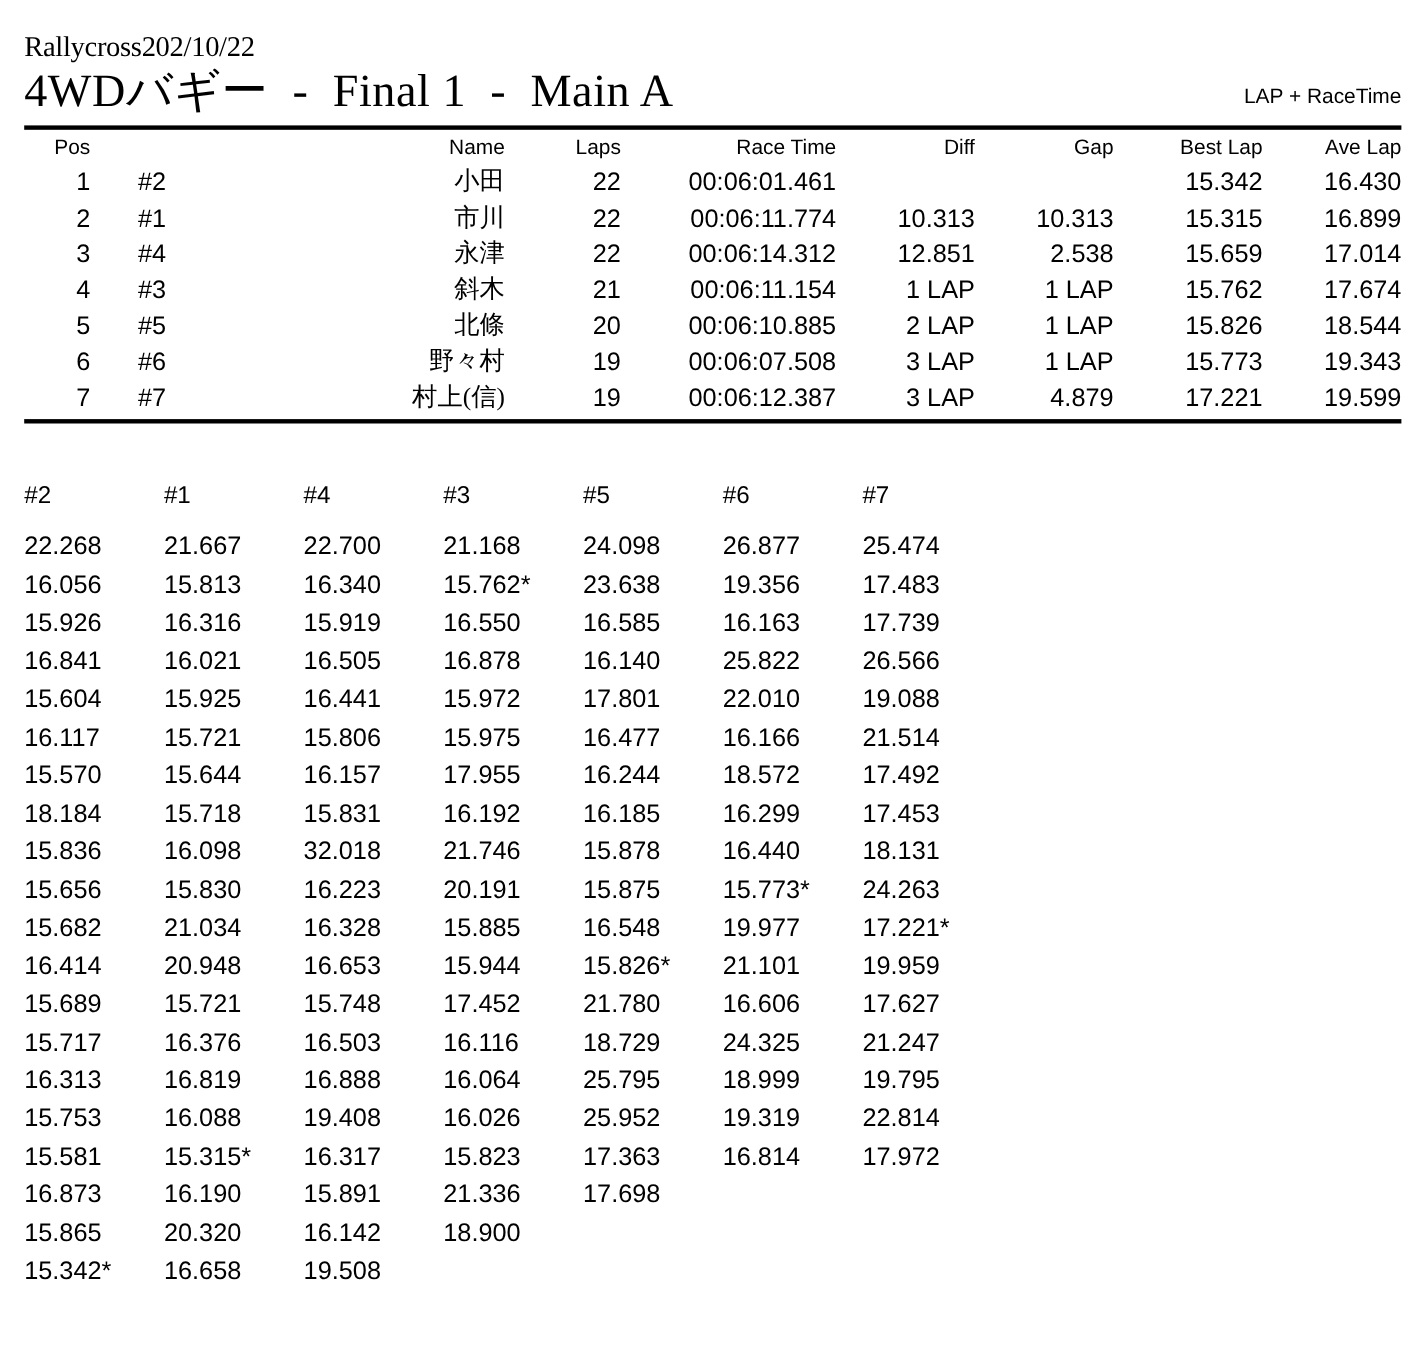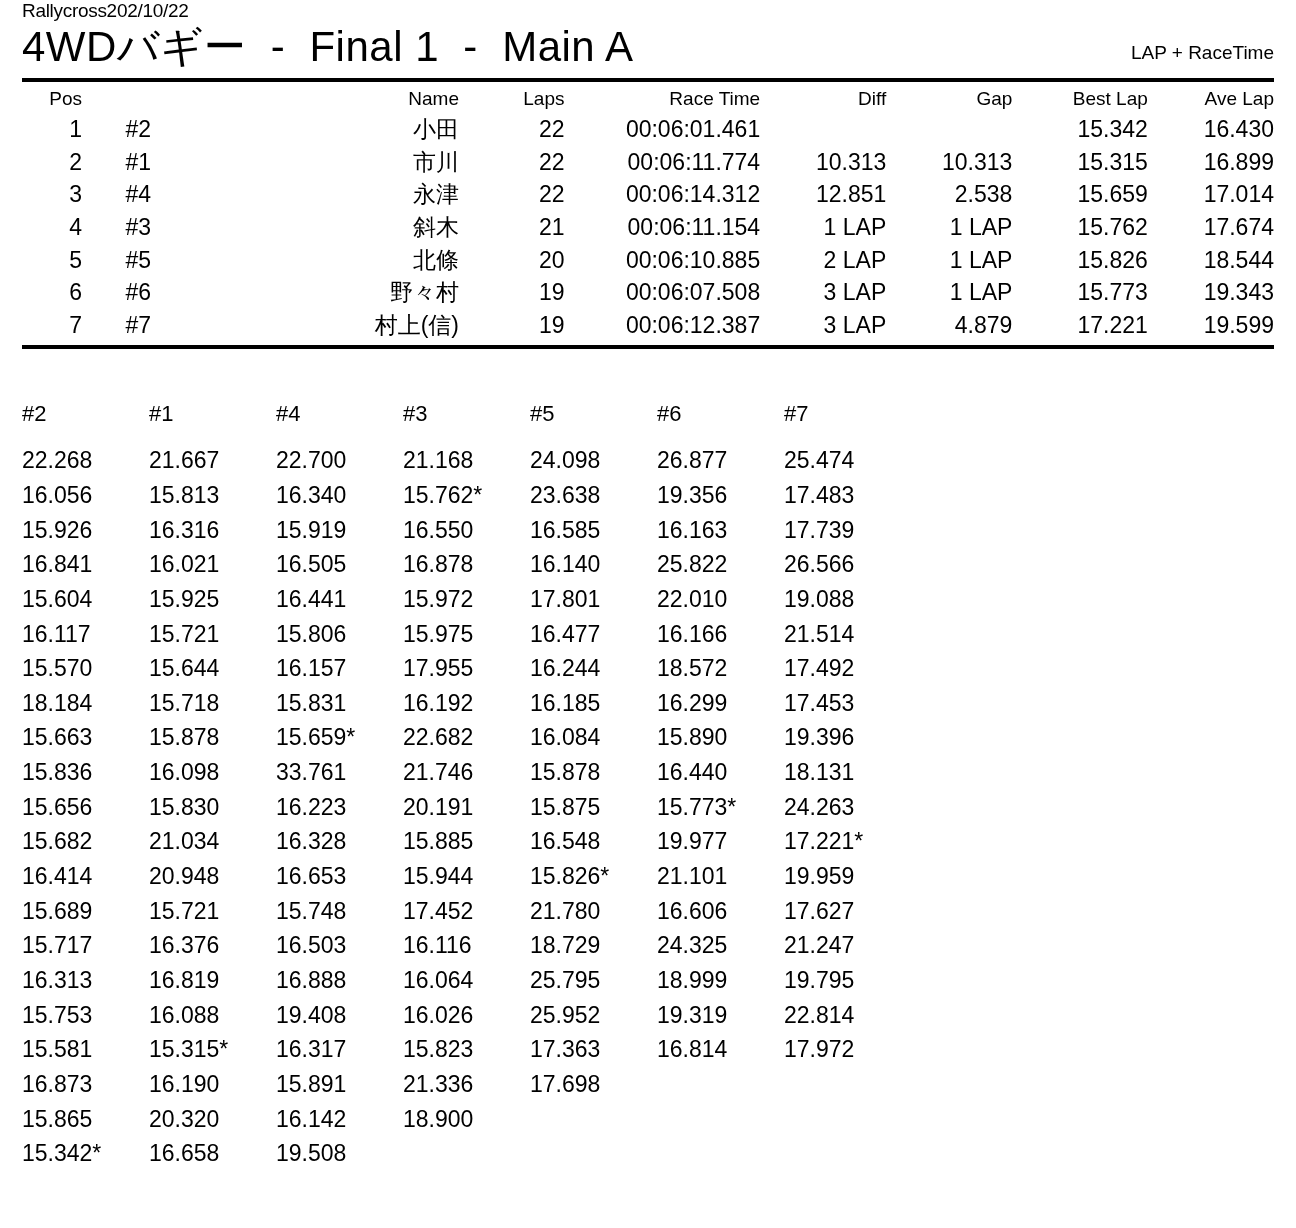"Rallycross202/10/22" .event-line { font-family: none -> Liberation Serif, serif; font-size: 19px -> 26px; padding-top: none -> 28px }
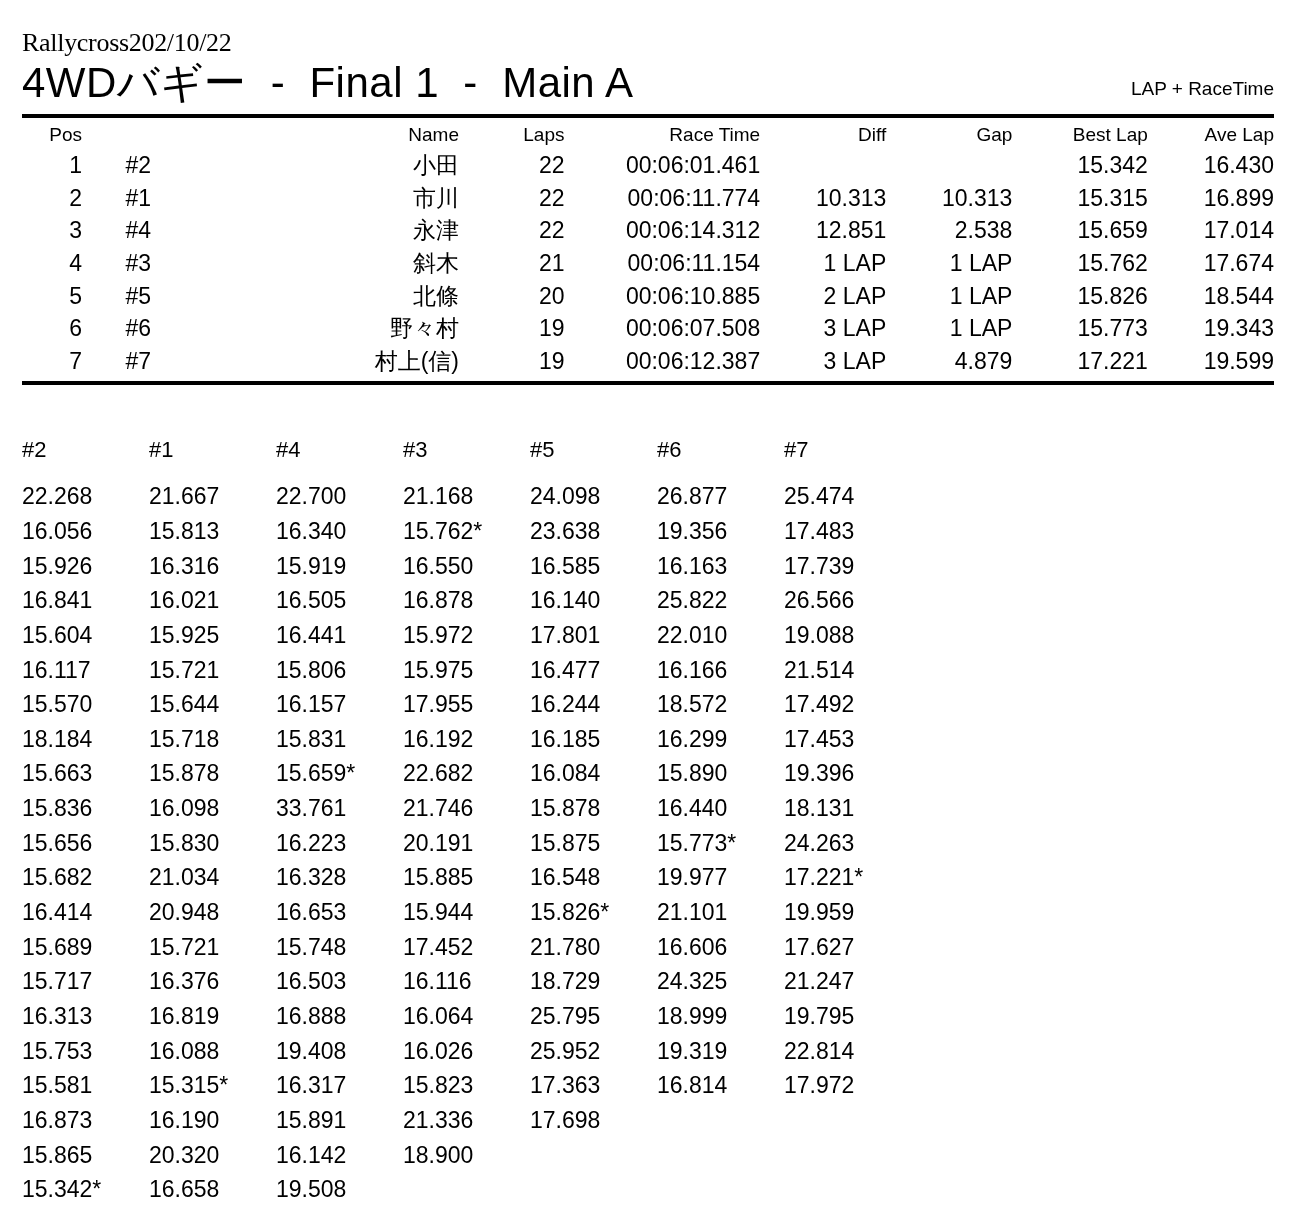"4WDバギー - Final 1 -" .jp { font-family: Liberation Sans, sans-serif -> Liberation Serif, serif }
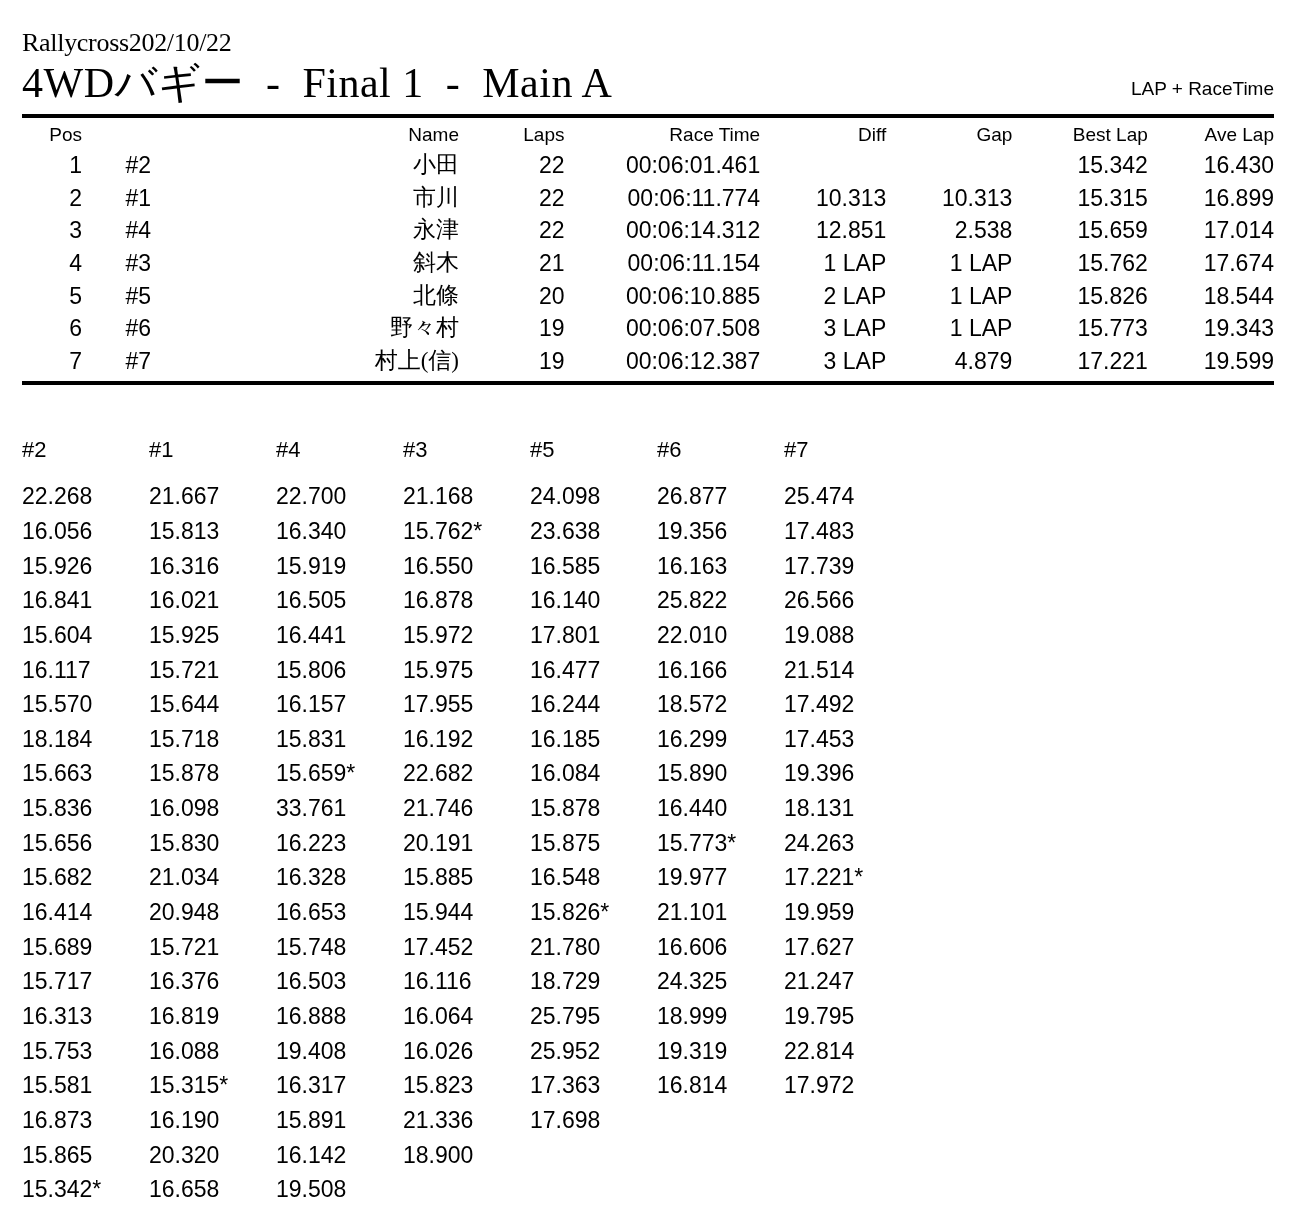"15.663" tr { html: <tr> <td>15.663</td> <td>15.878</td> <td>15.659*</td> <td>22.682</td> <td>16.084</td> <td>15.890</td> <td>19.396</td> </tr> -> none }
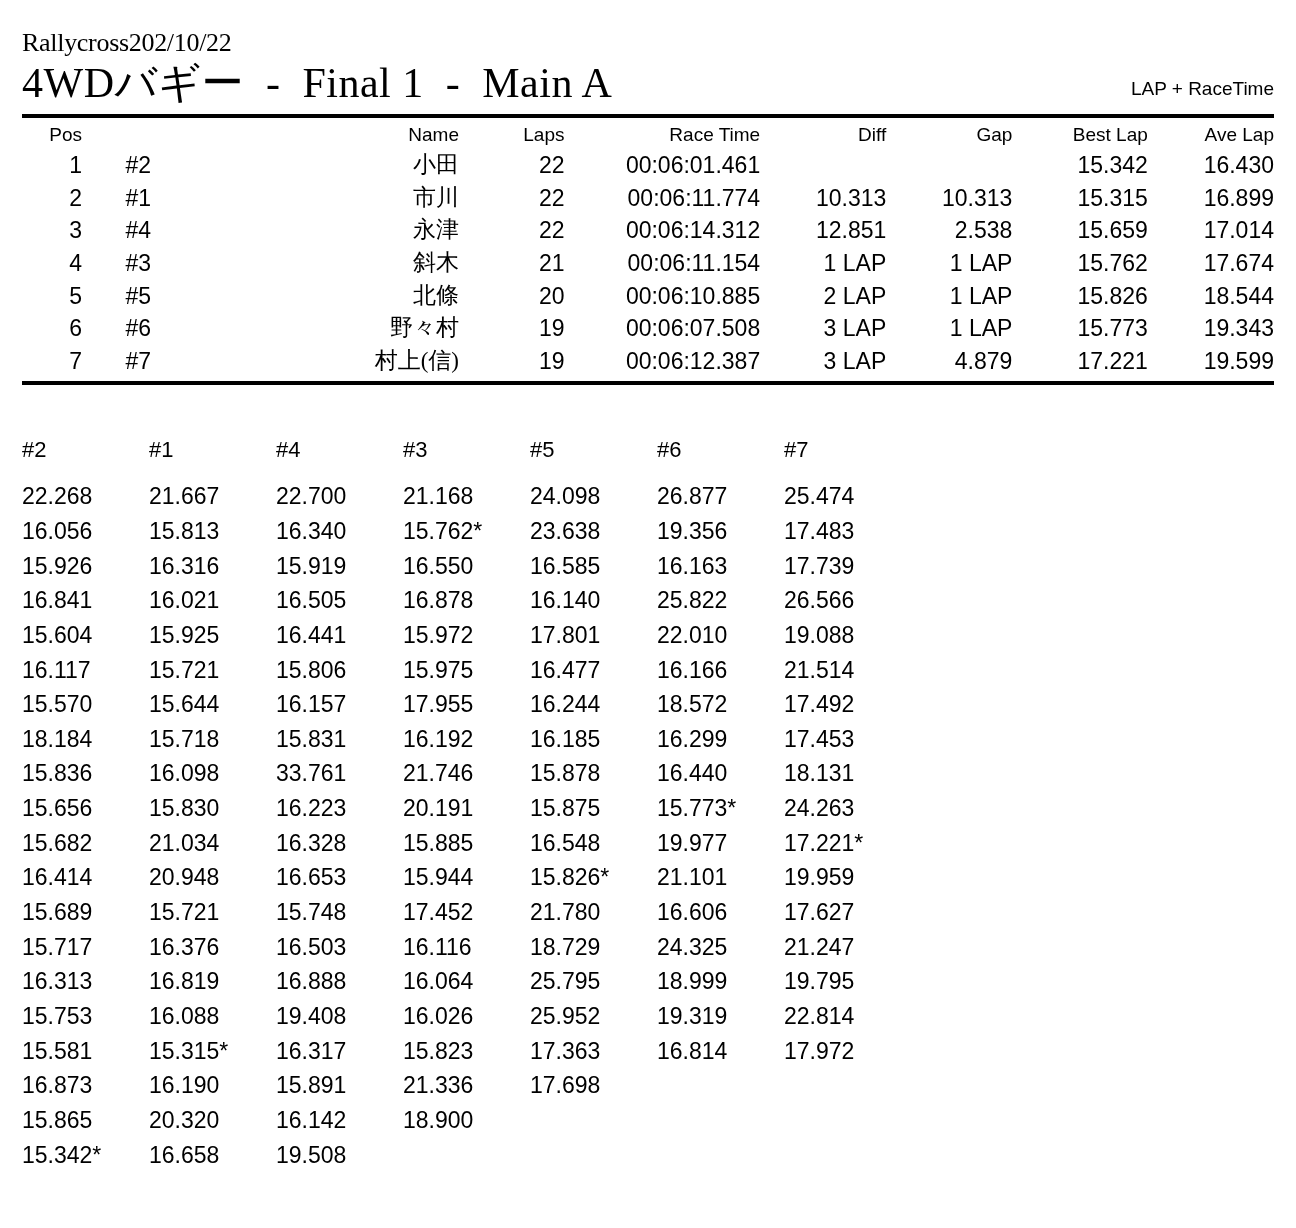"33.761" td.col { text: 33.761 -> 32.018 }
